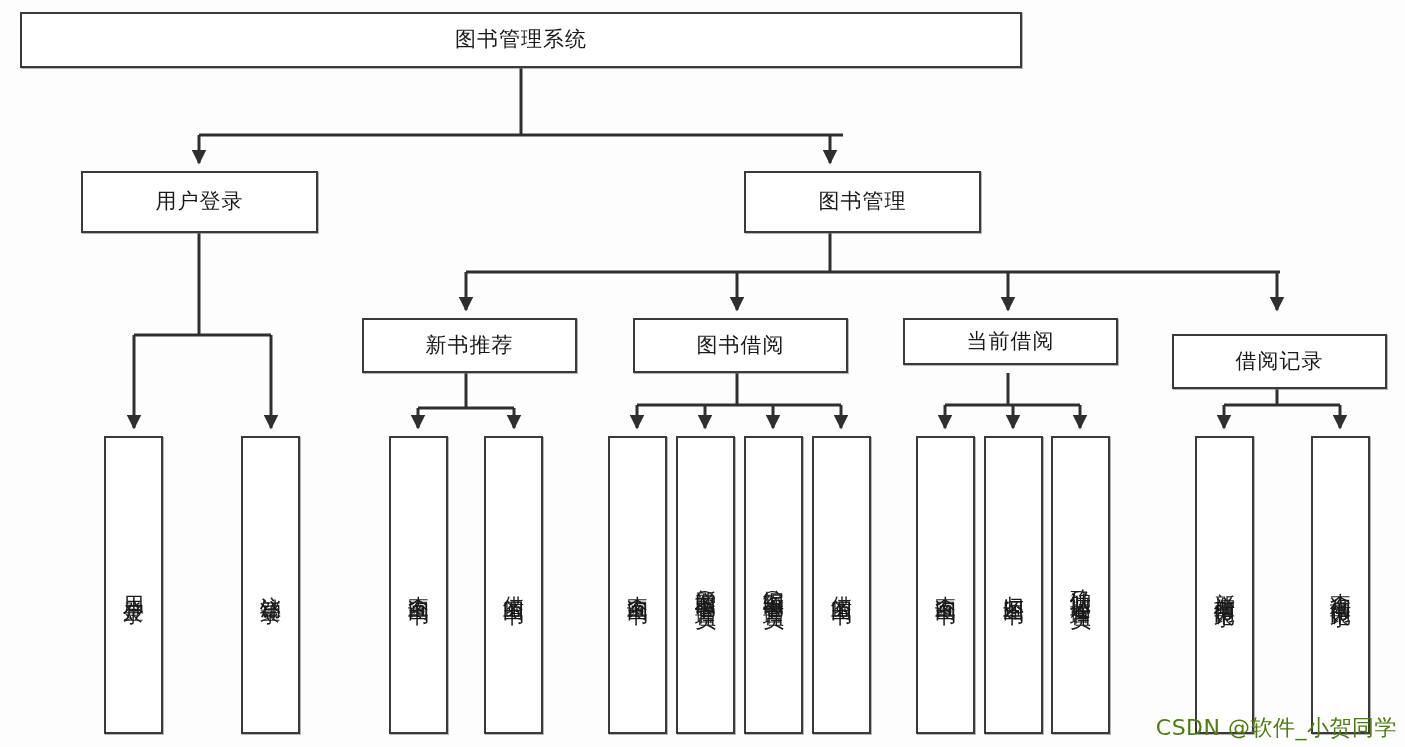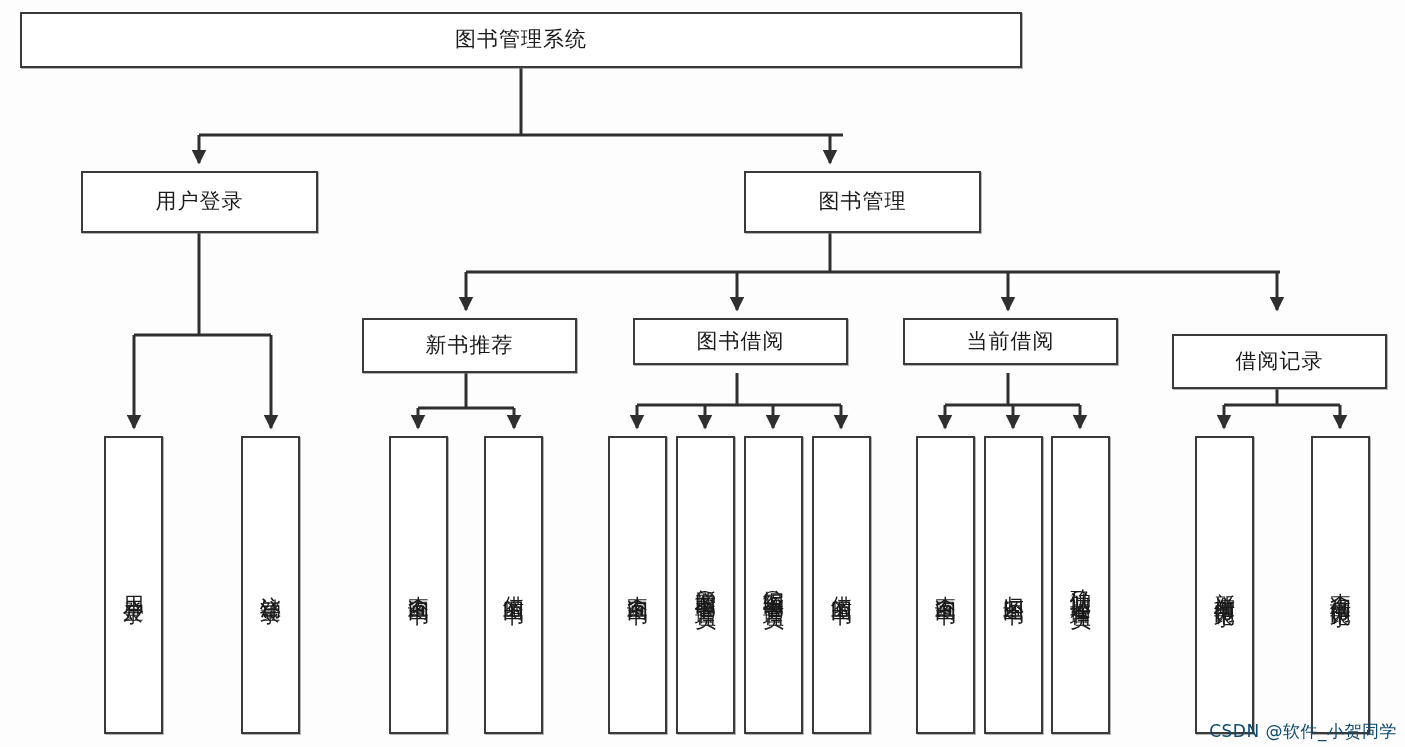"图书借阅" div.node { height: 47px -> 55px }
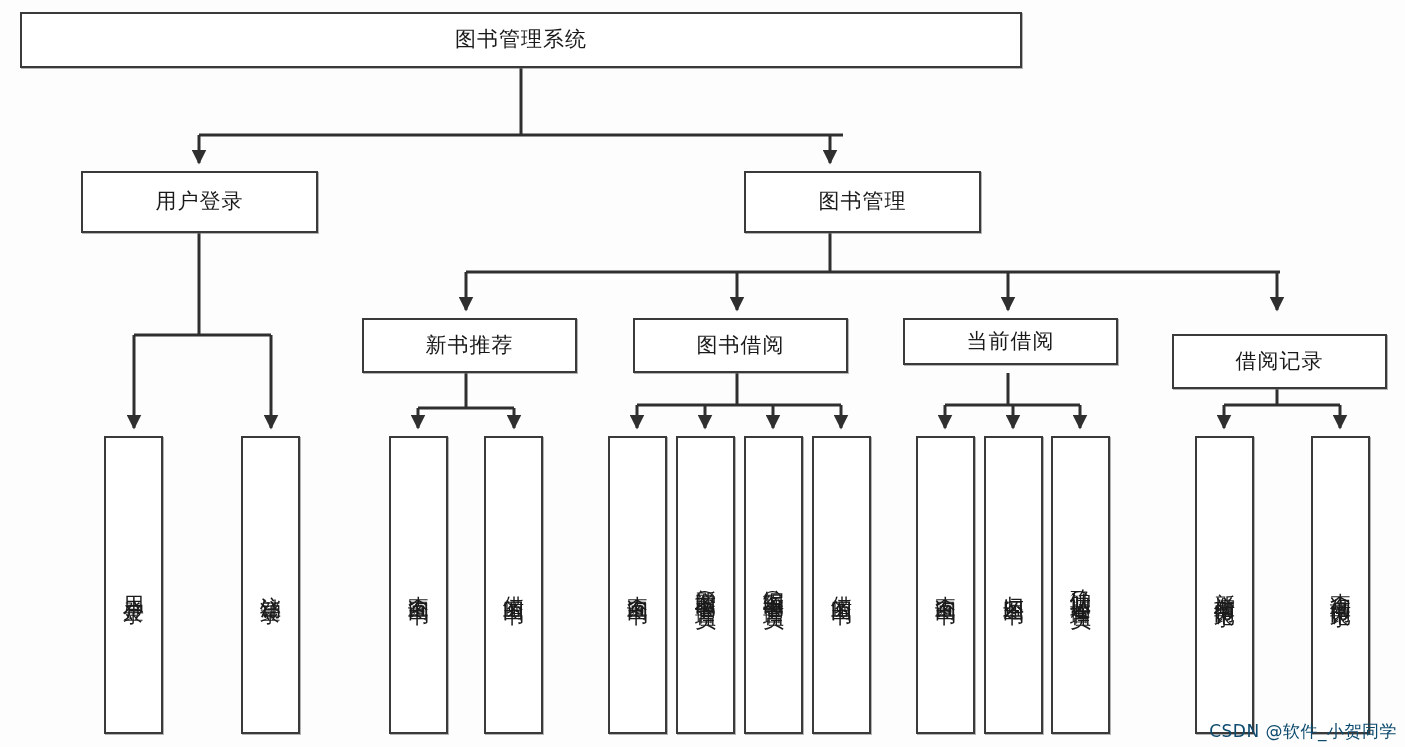"CSDN @软件_小贺同学" .watermark { color: #0c4a6e -> #4d7c0f; font-size: 17px -> 22px }
